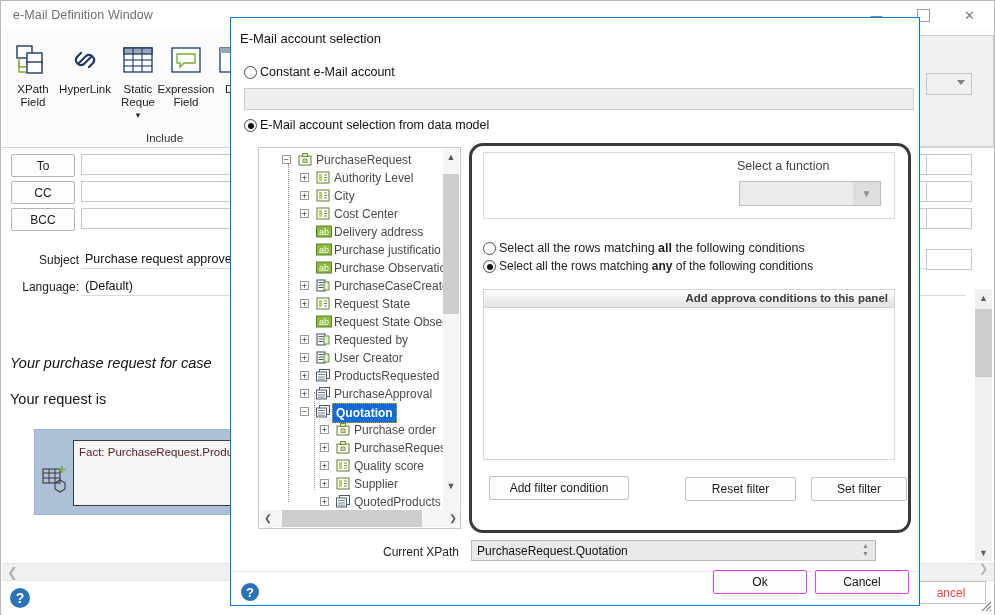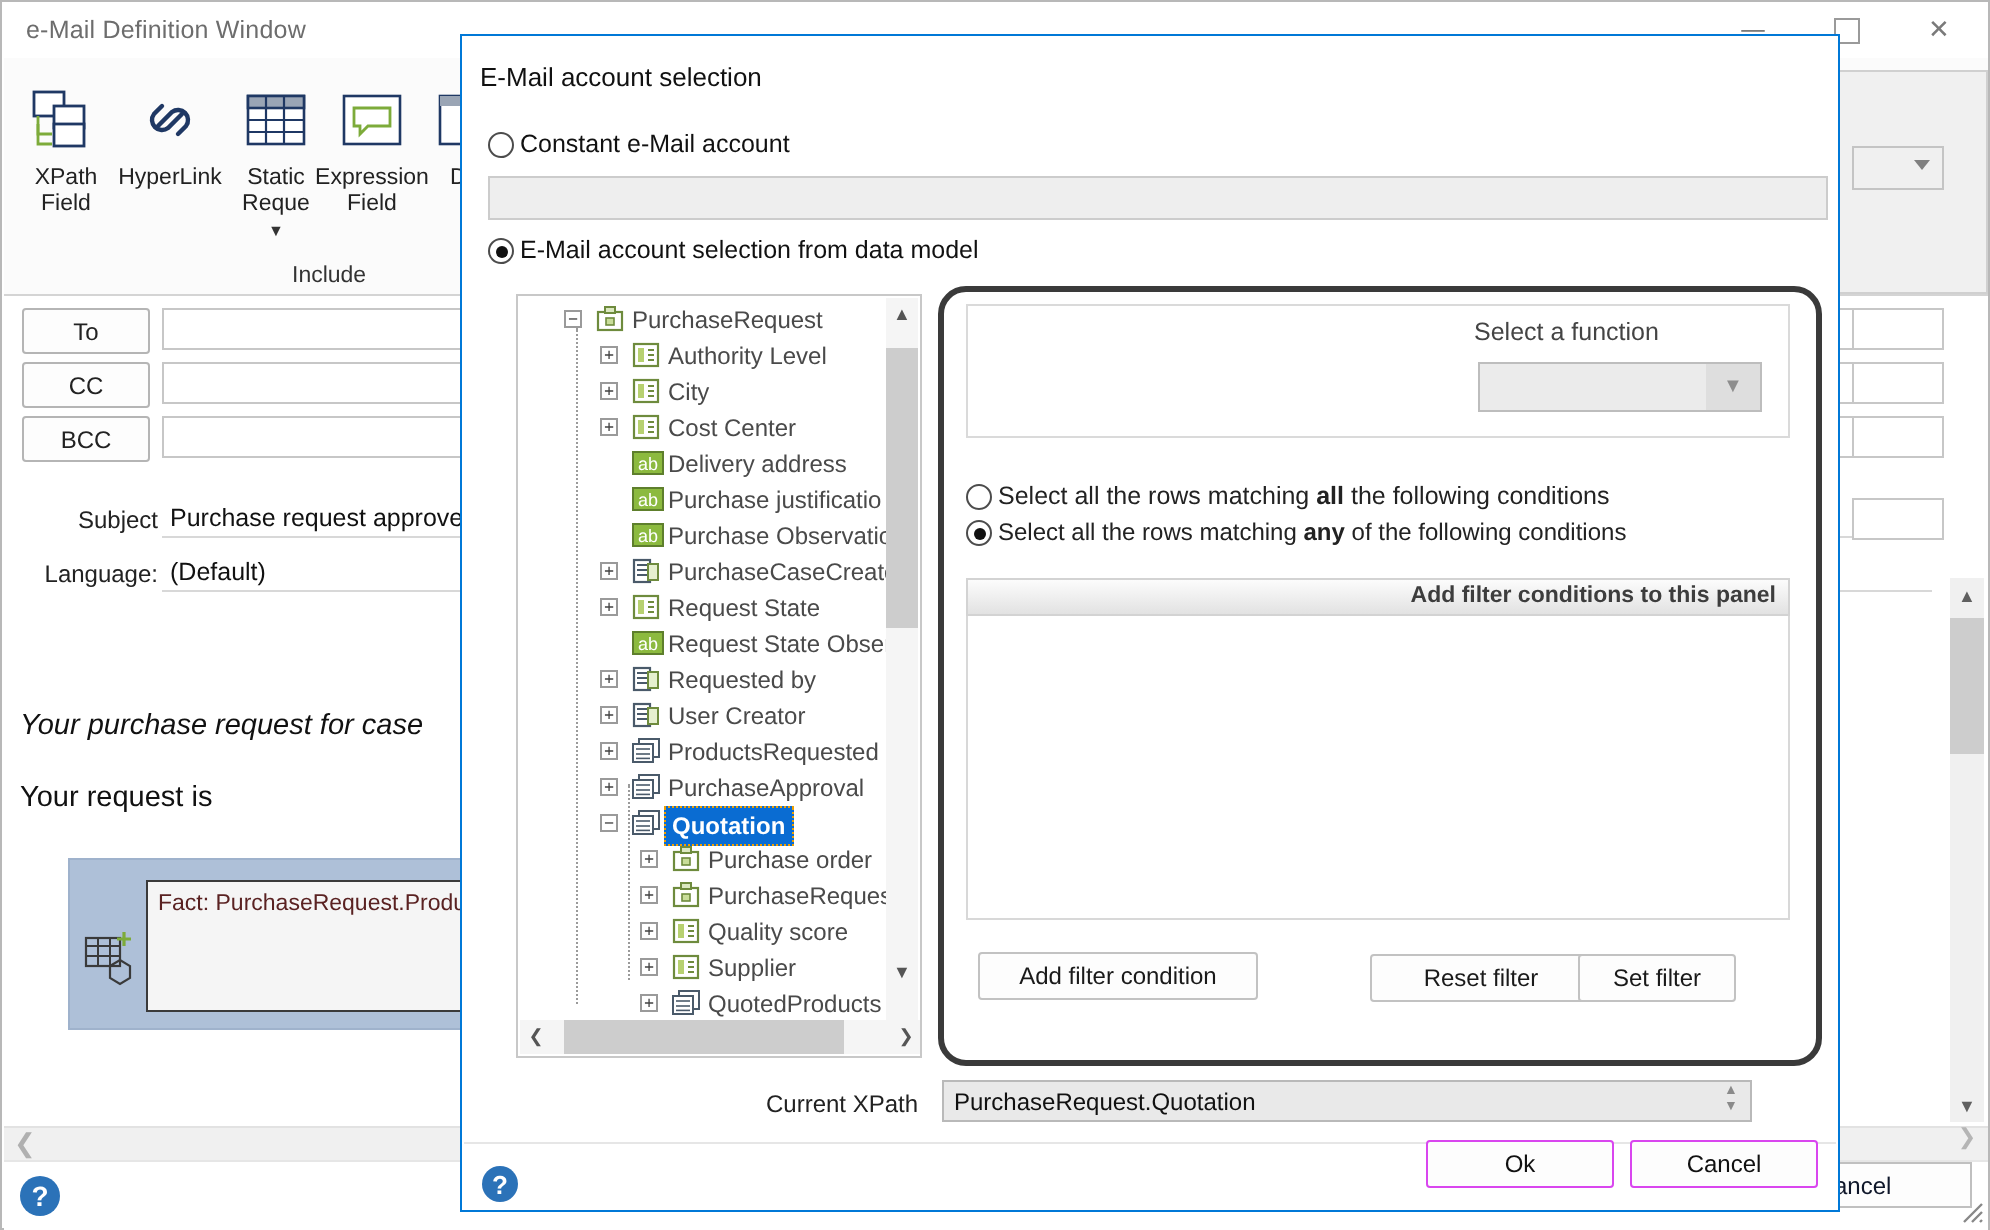"Add filter conditions to this" span { text: filter -> approva }
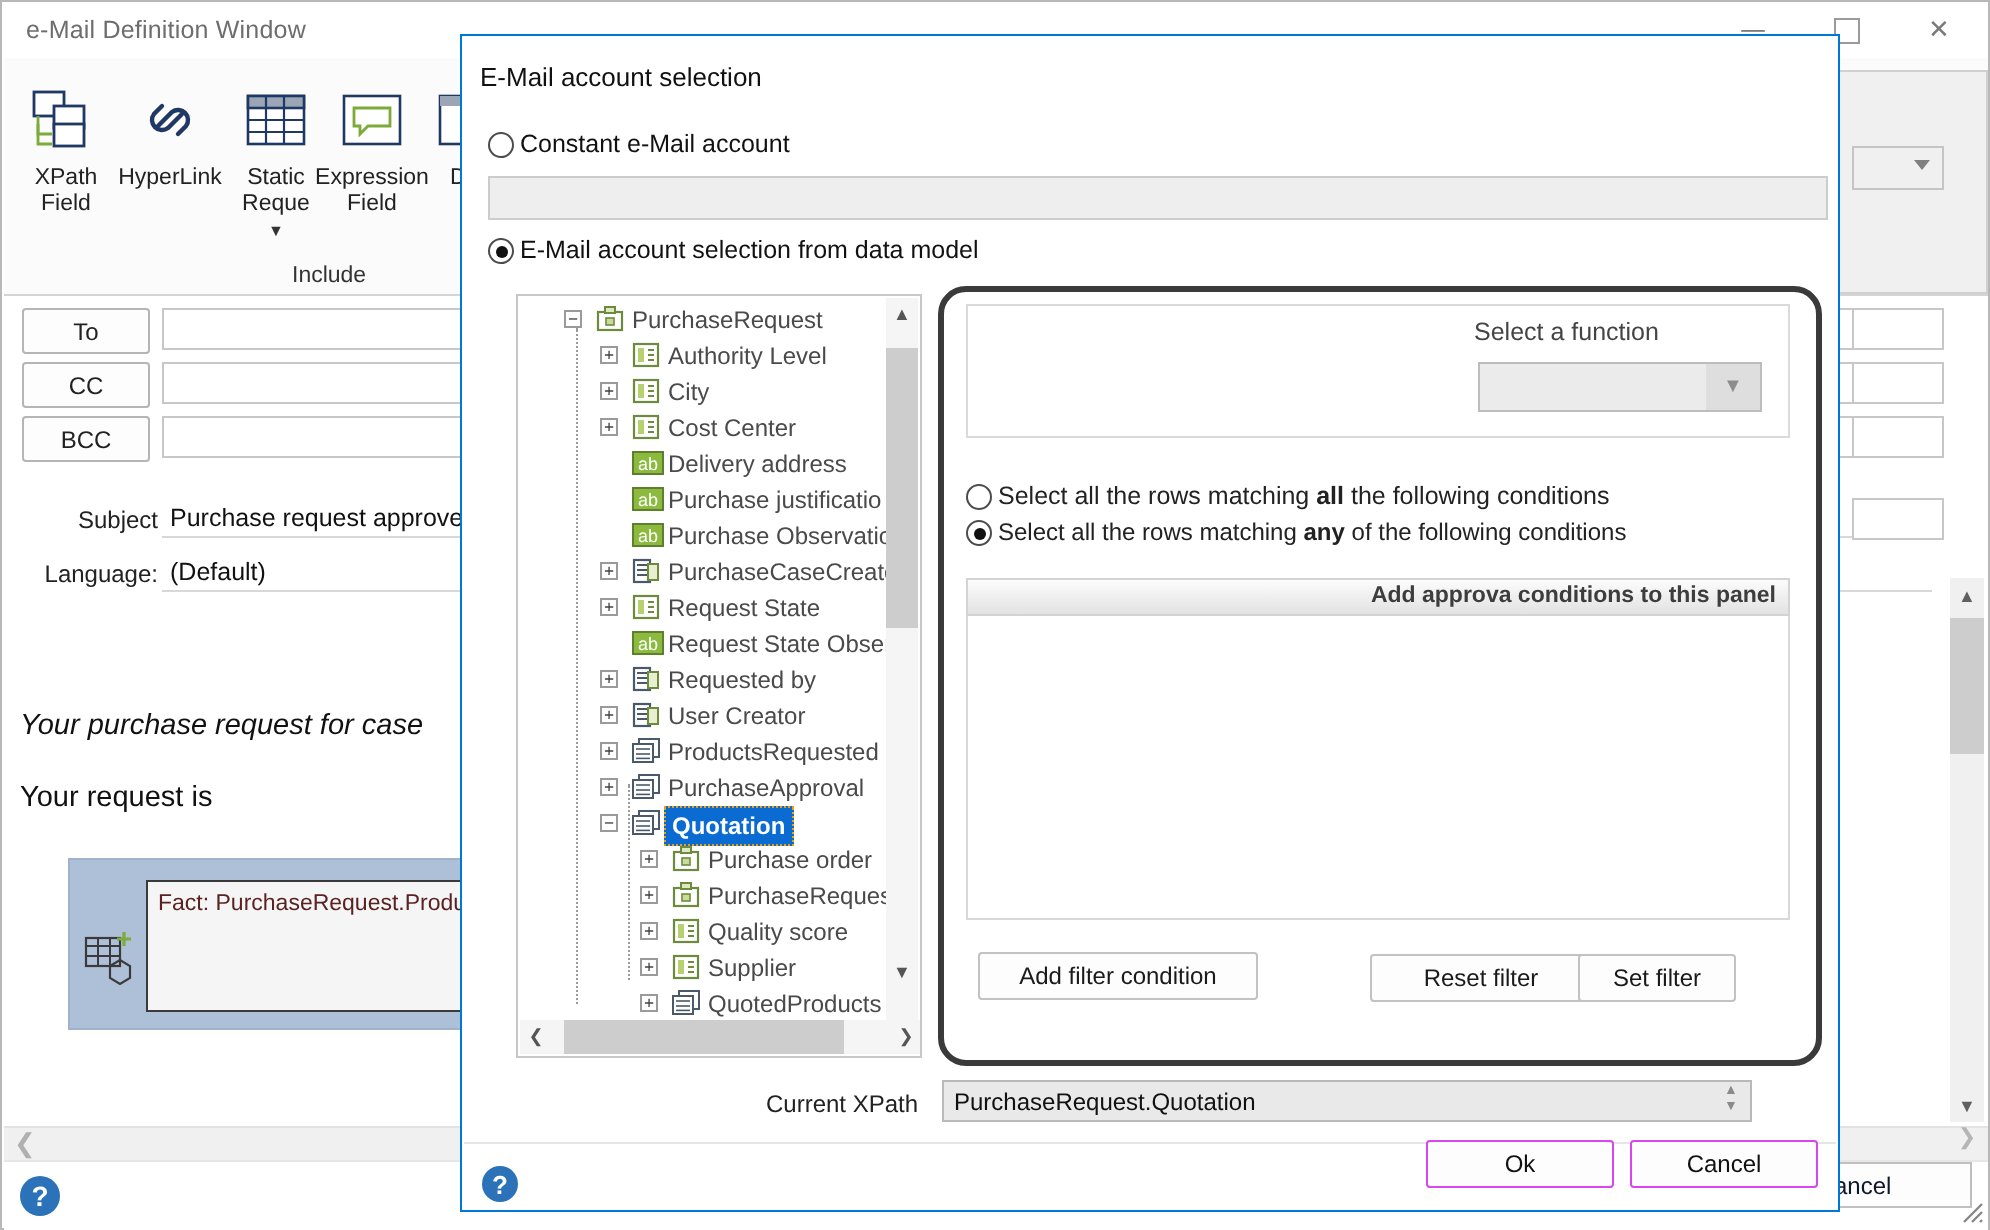"Set filter" div.fbtn { left: 317px -> 339px; width: 79px -> 96px }
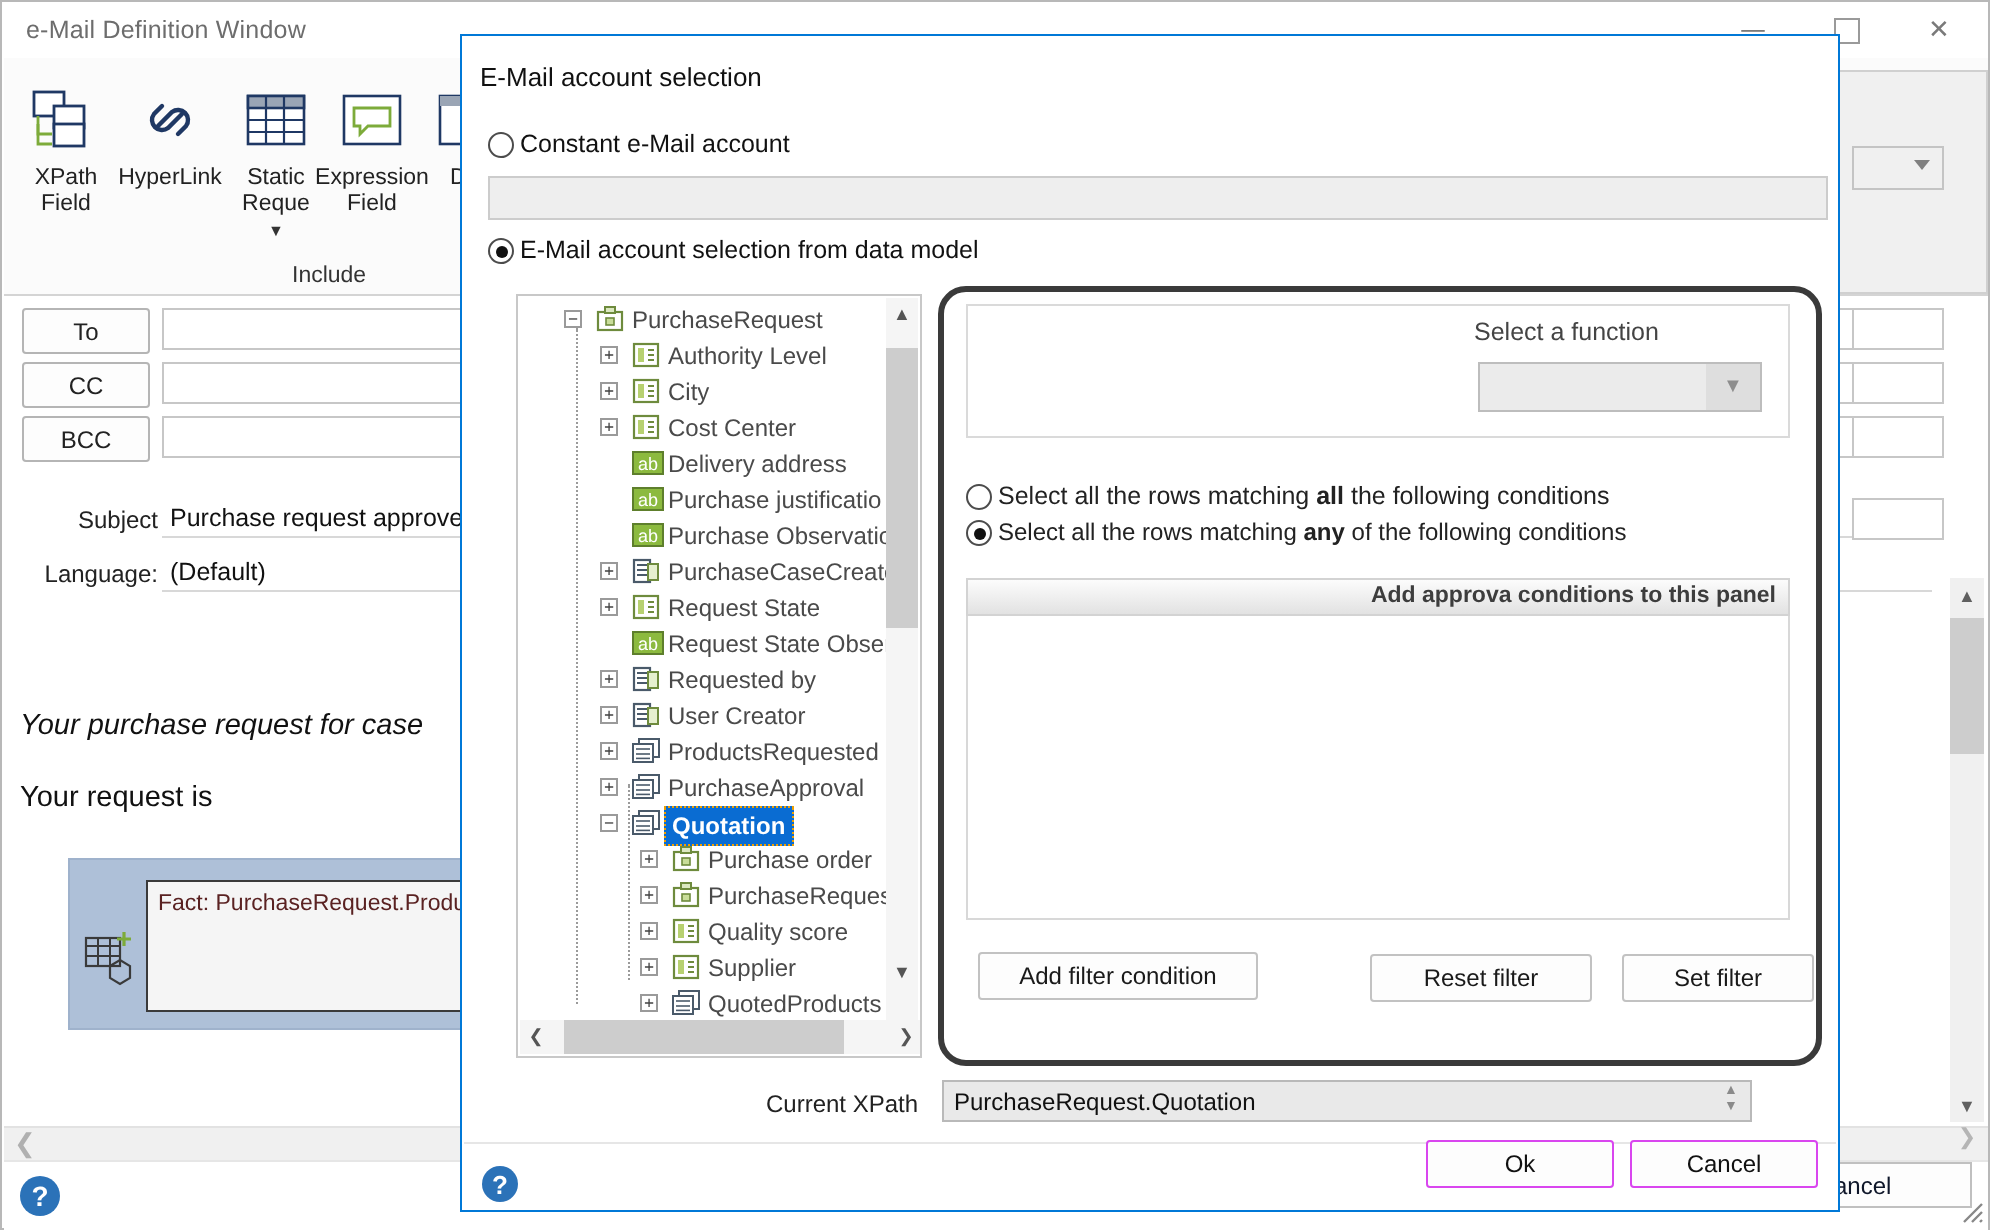"ancel" #bg-cancel { color: #0f172a -> #ef4444; justify-content: flex-start -> center }
